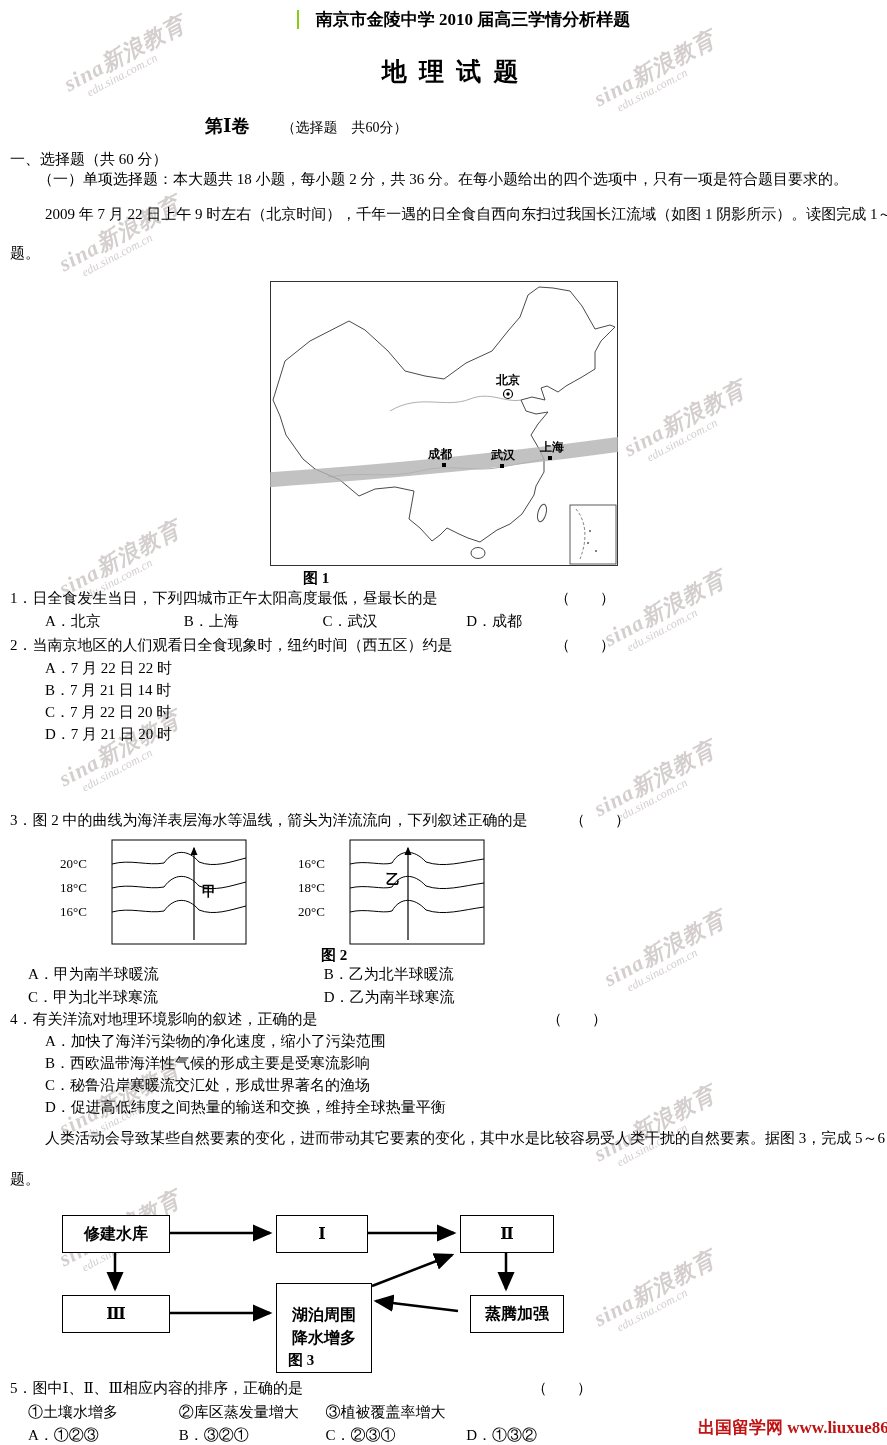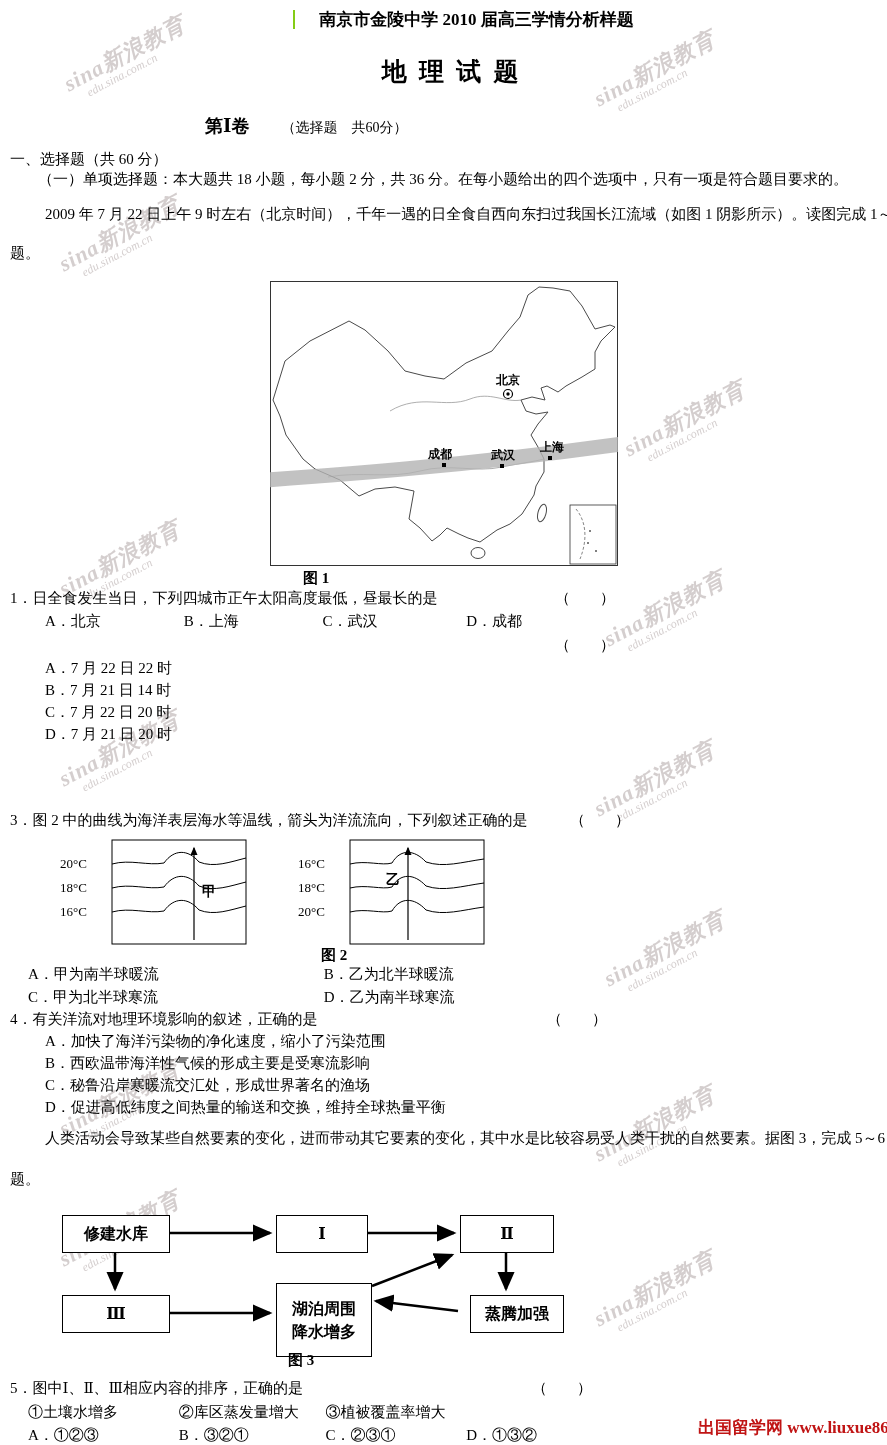"南京市金陵中学 2010 届高三学情分析样题" .header-line span { padding-left: 24px -> 17px }
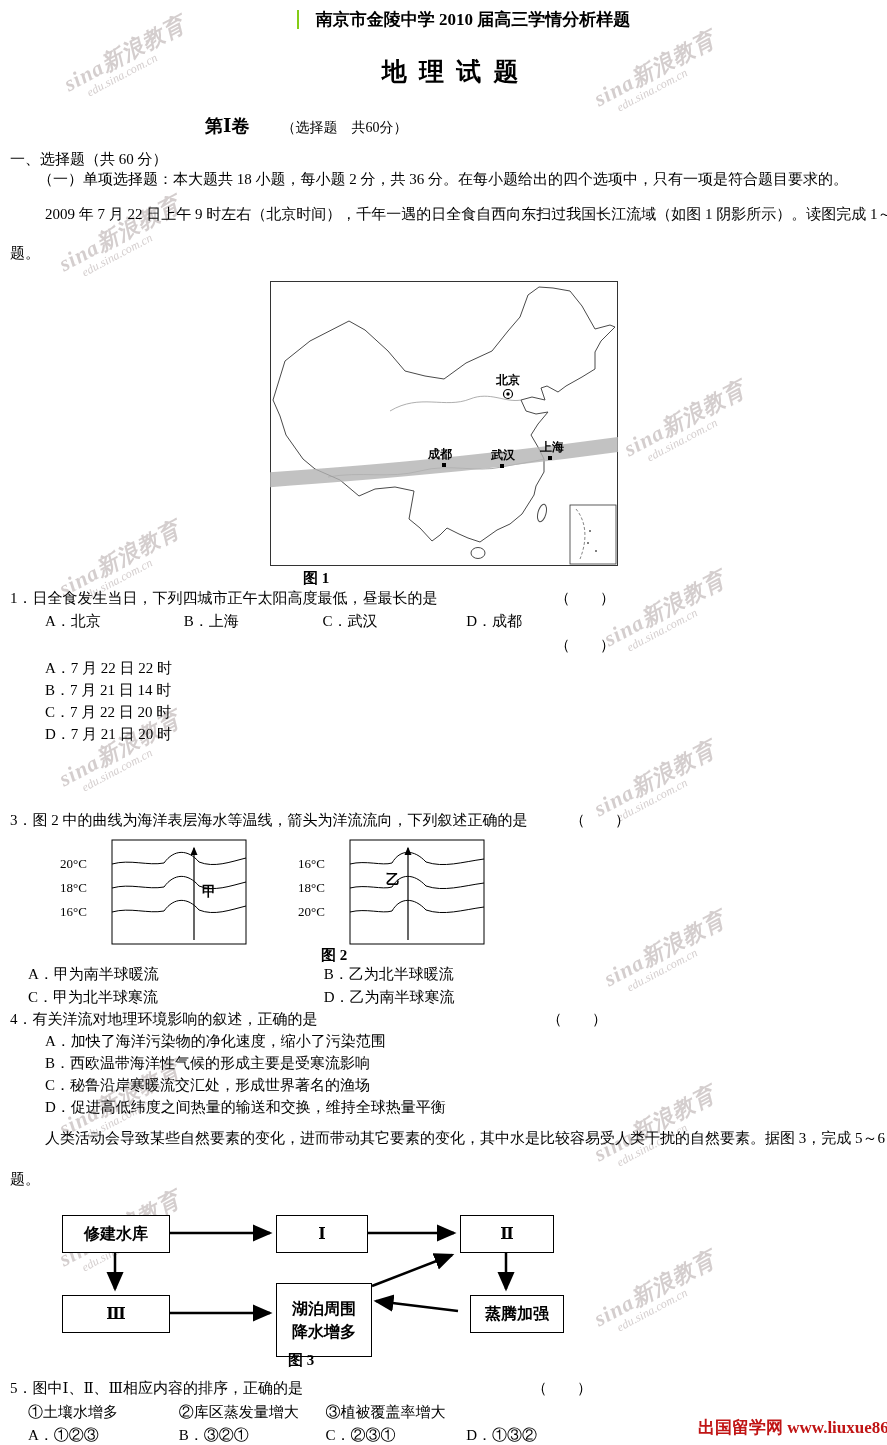"2．当南京地区的人们观看日全食现象时，纽约时间（西五区）约是" span { html: none -> <span>2．当南京地区的人们观看日全食现象时，纽约时间（西五区）约是</span> }
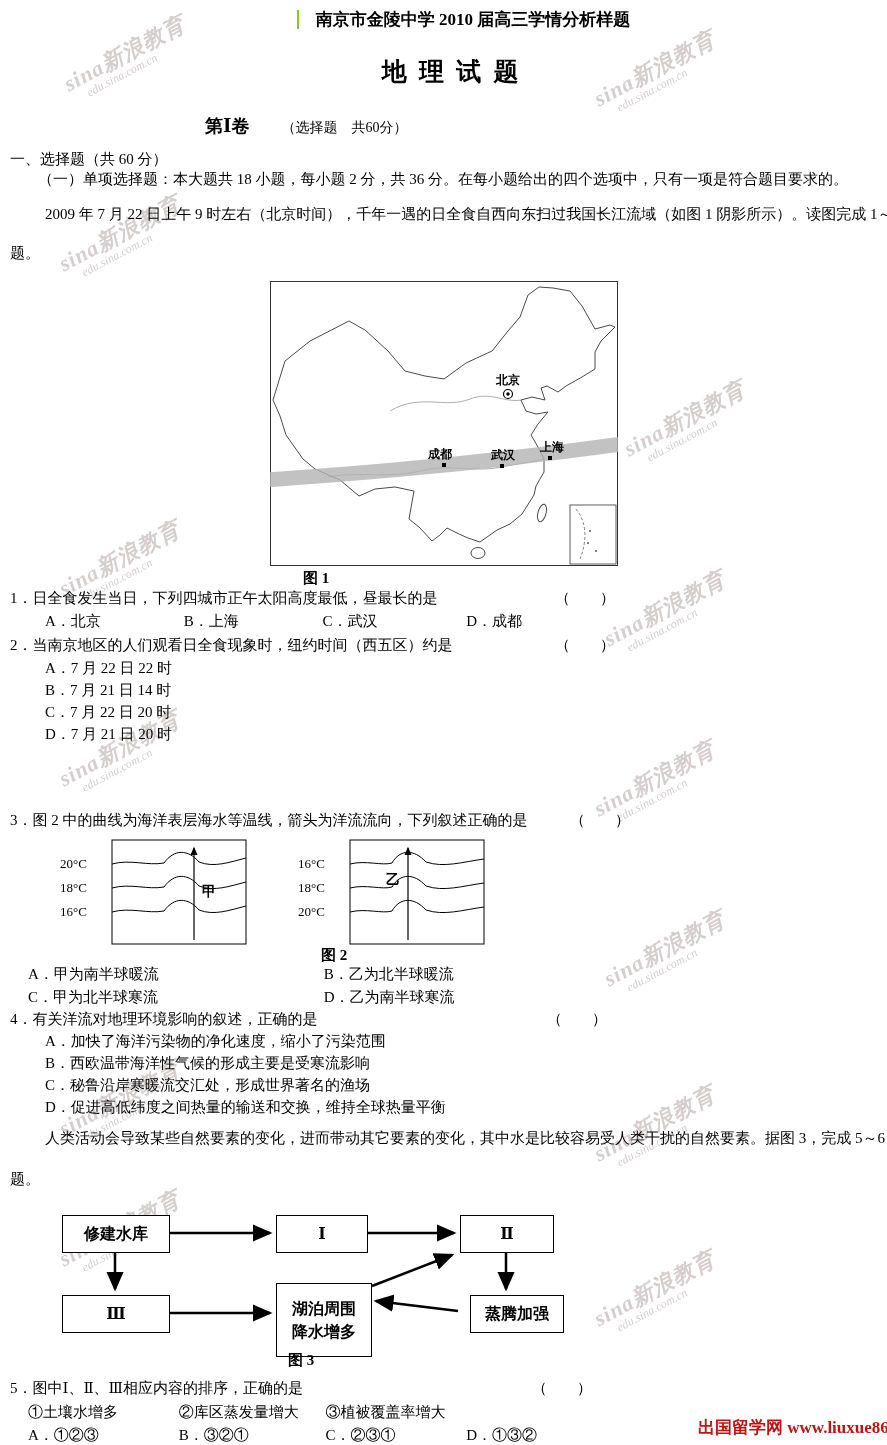"湖泊周围降水增多" div.fc-box { font-family: none -> Liberation Mono, monospace; padding: 8px 13px -> 16px 13px }
